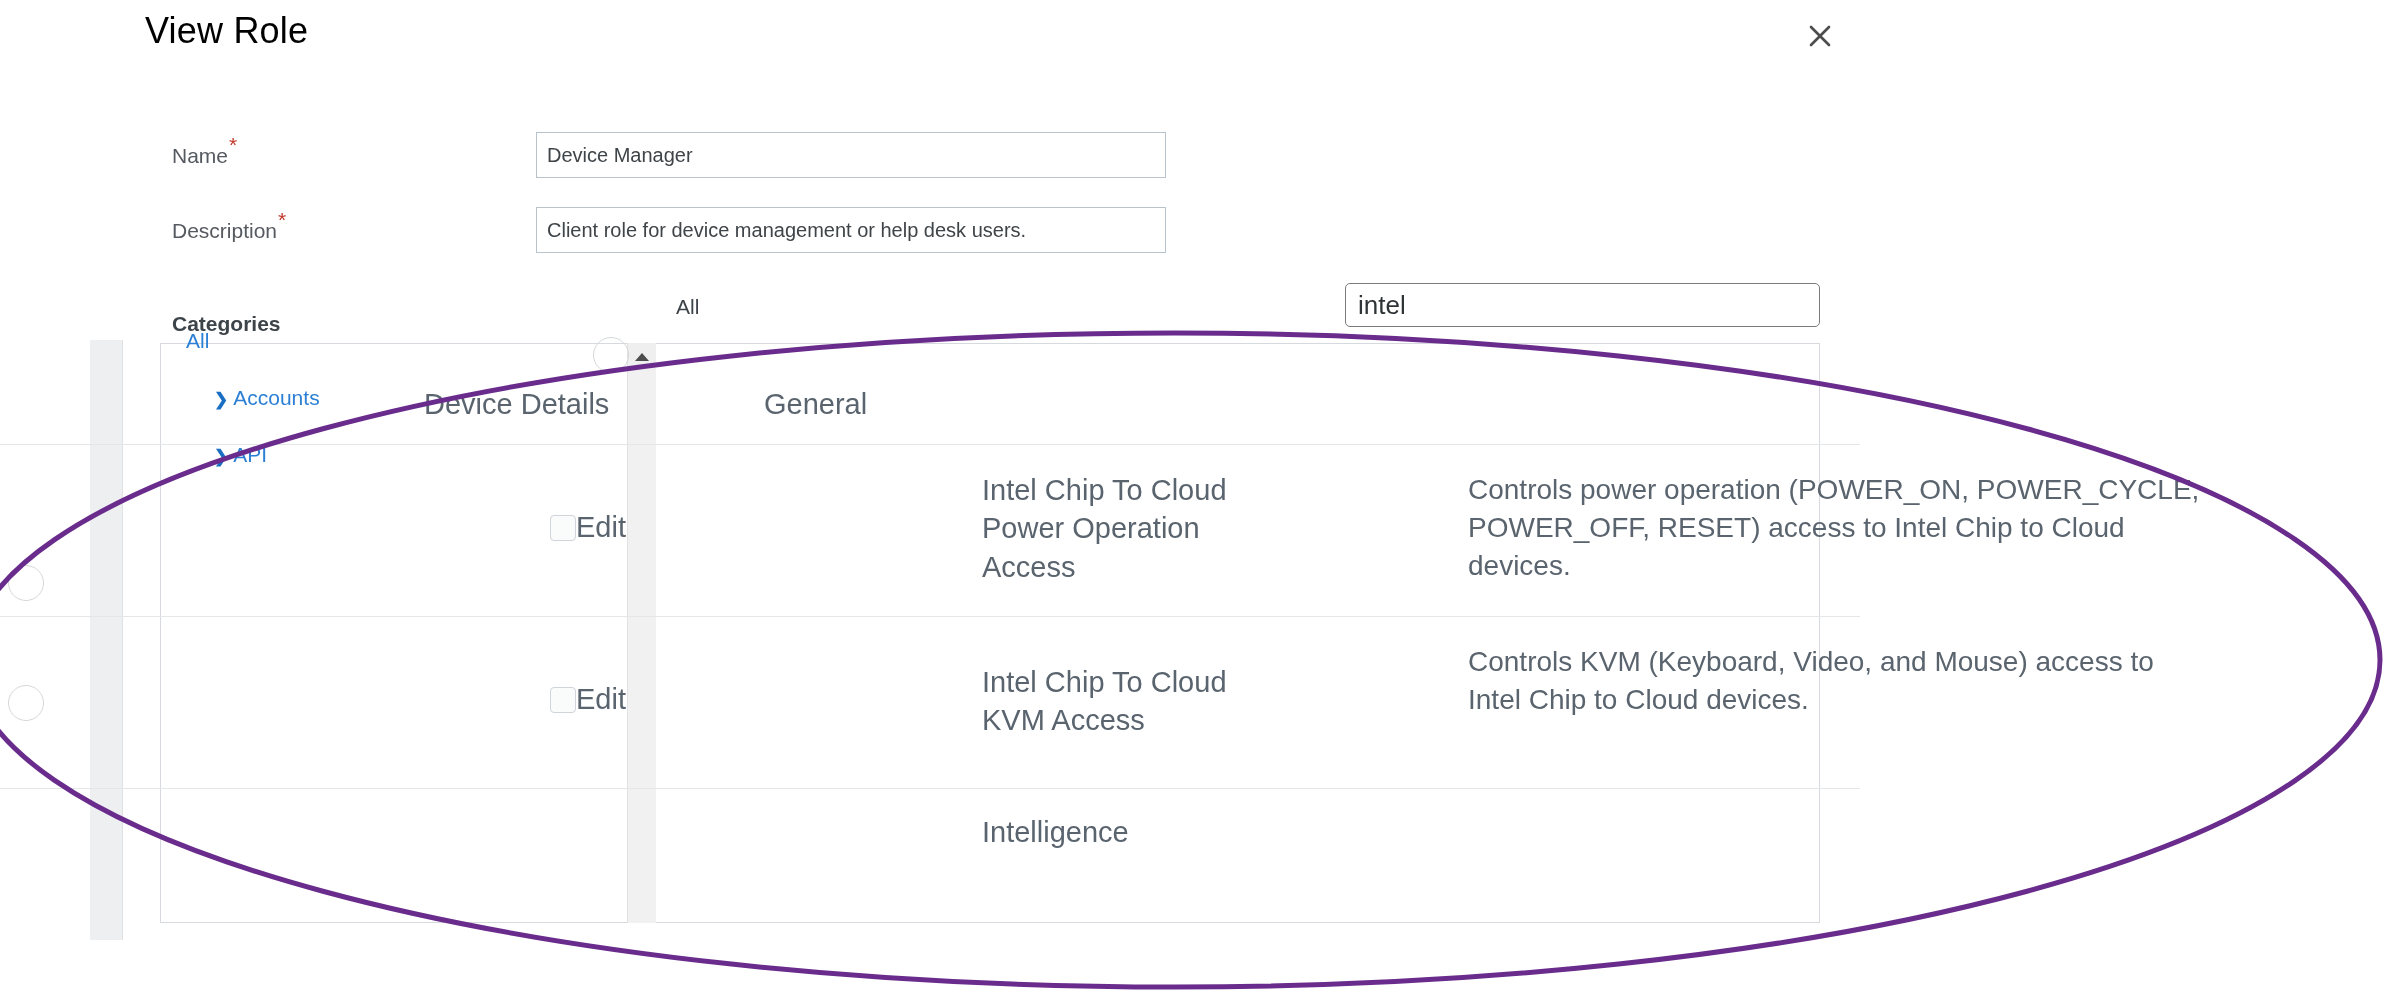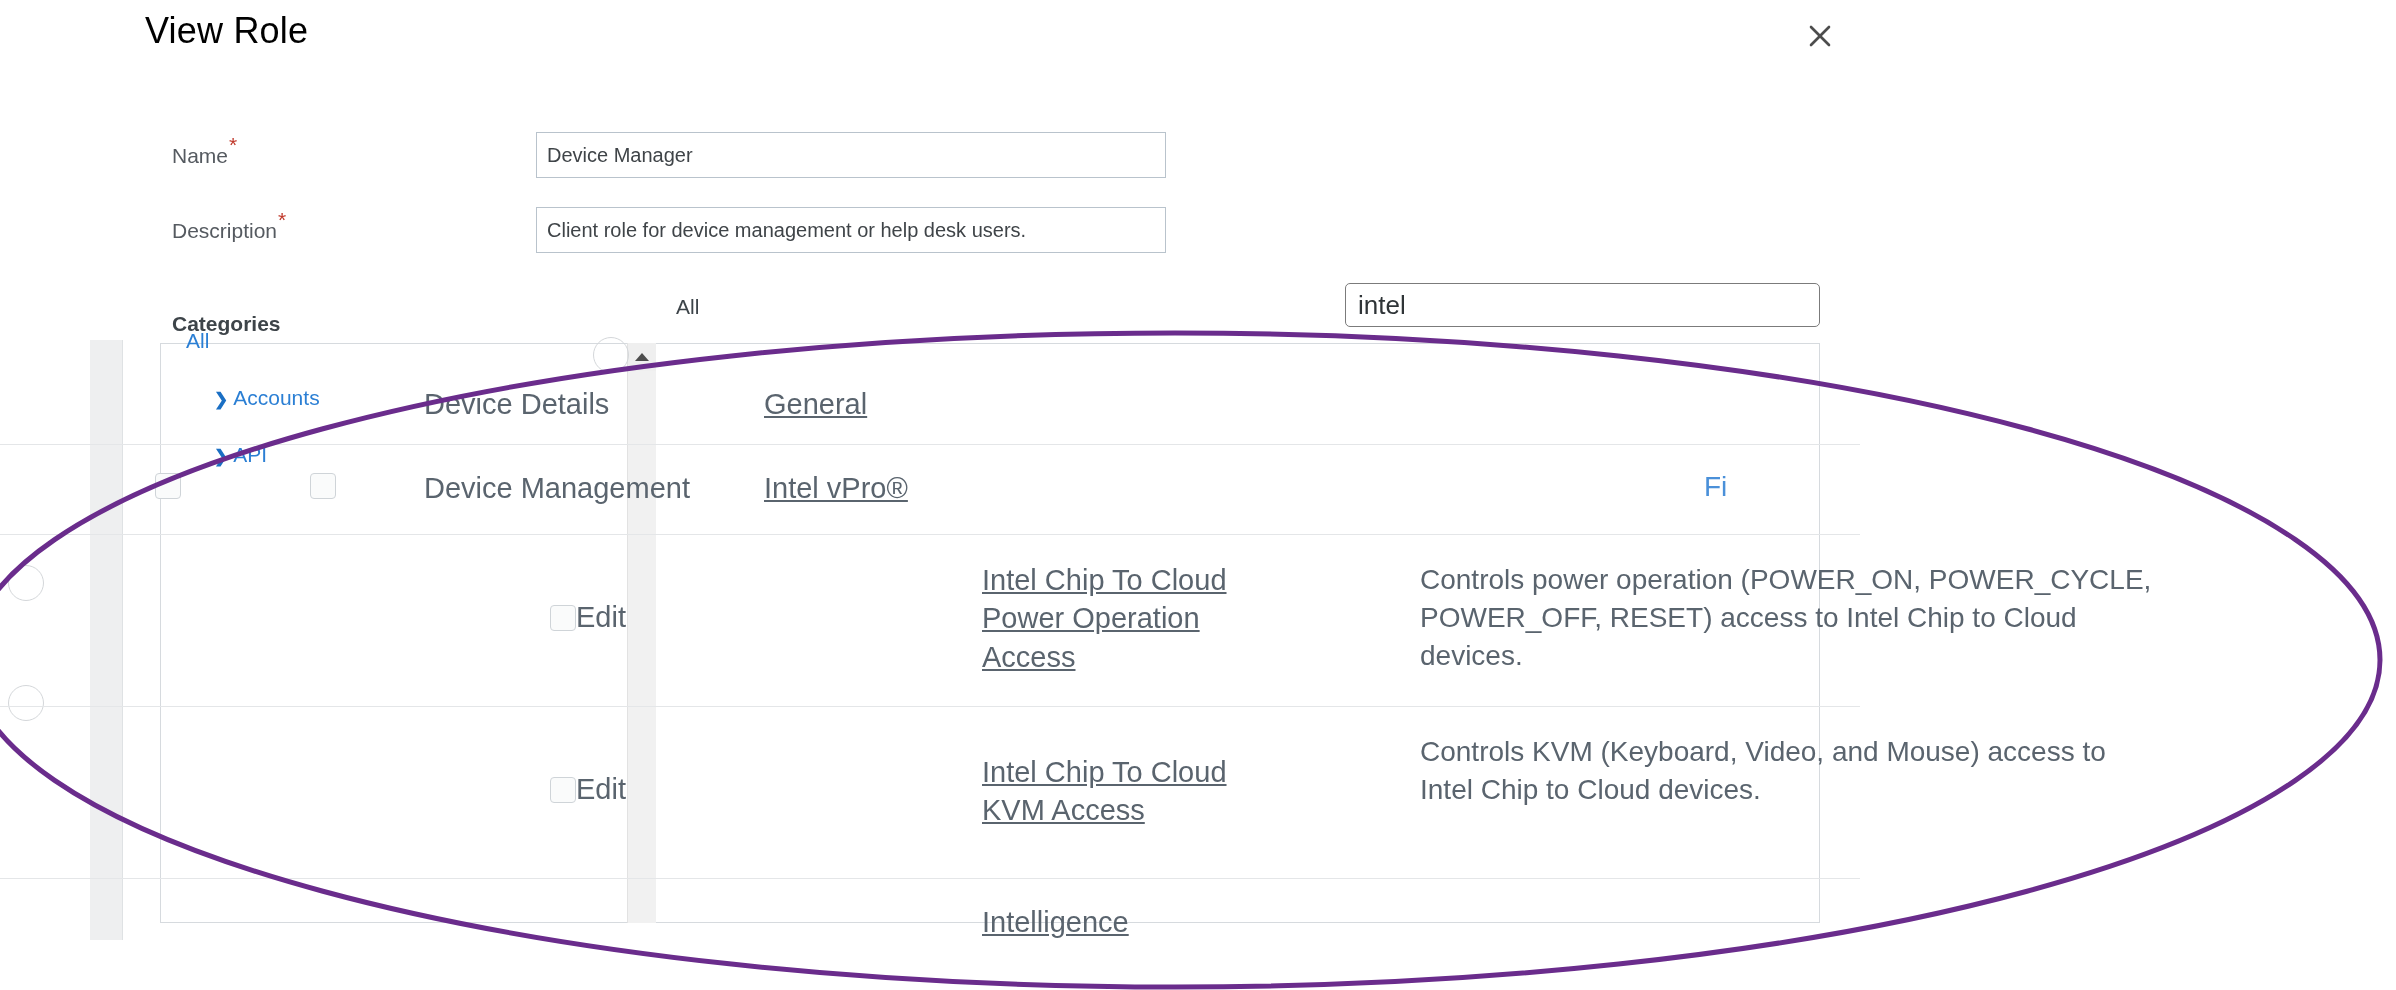"General" .txt-name { text-decoration: underline -> none }
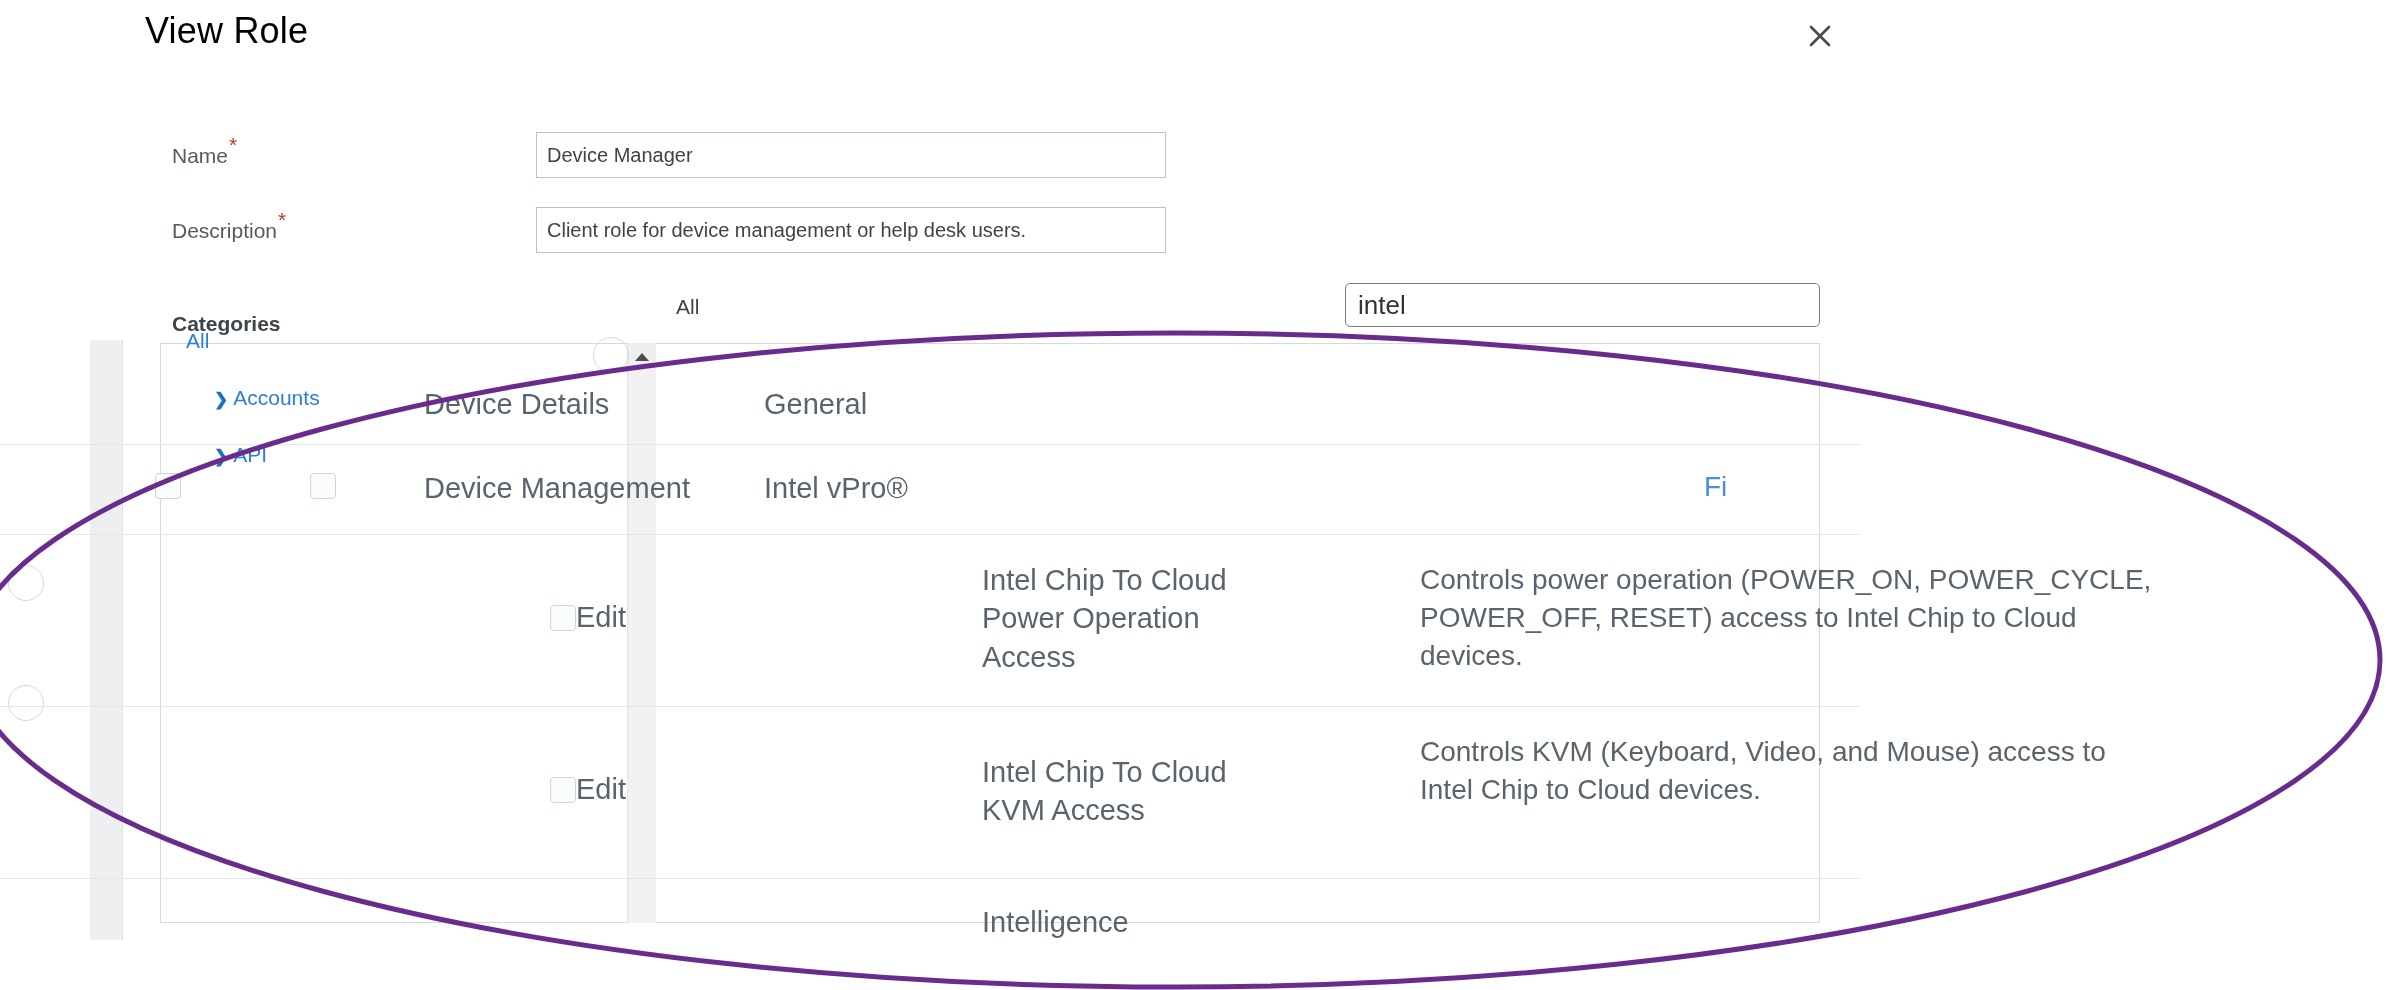"Device Management" div.perm-row { html: <div> <div> <span></span> </div> <div> <span></span> </div> <div>Device Management</div> <div>Intel vPro®</div> <div>Fi</div> </div> -> none }
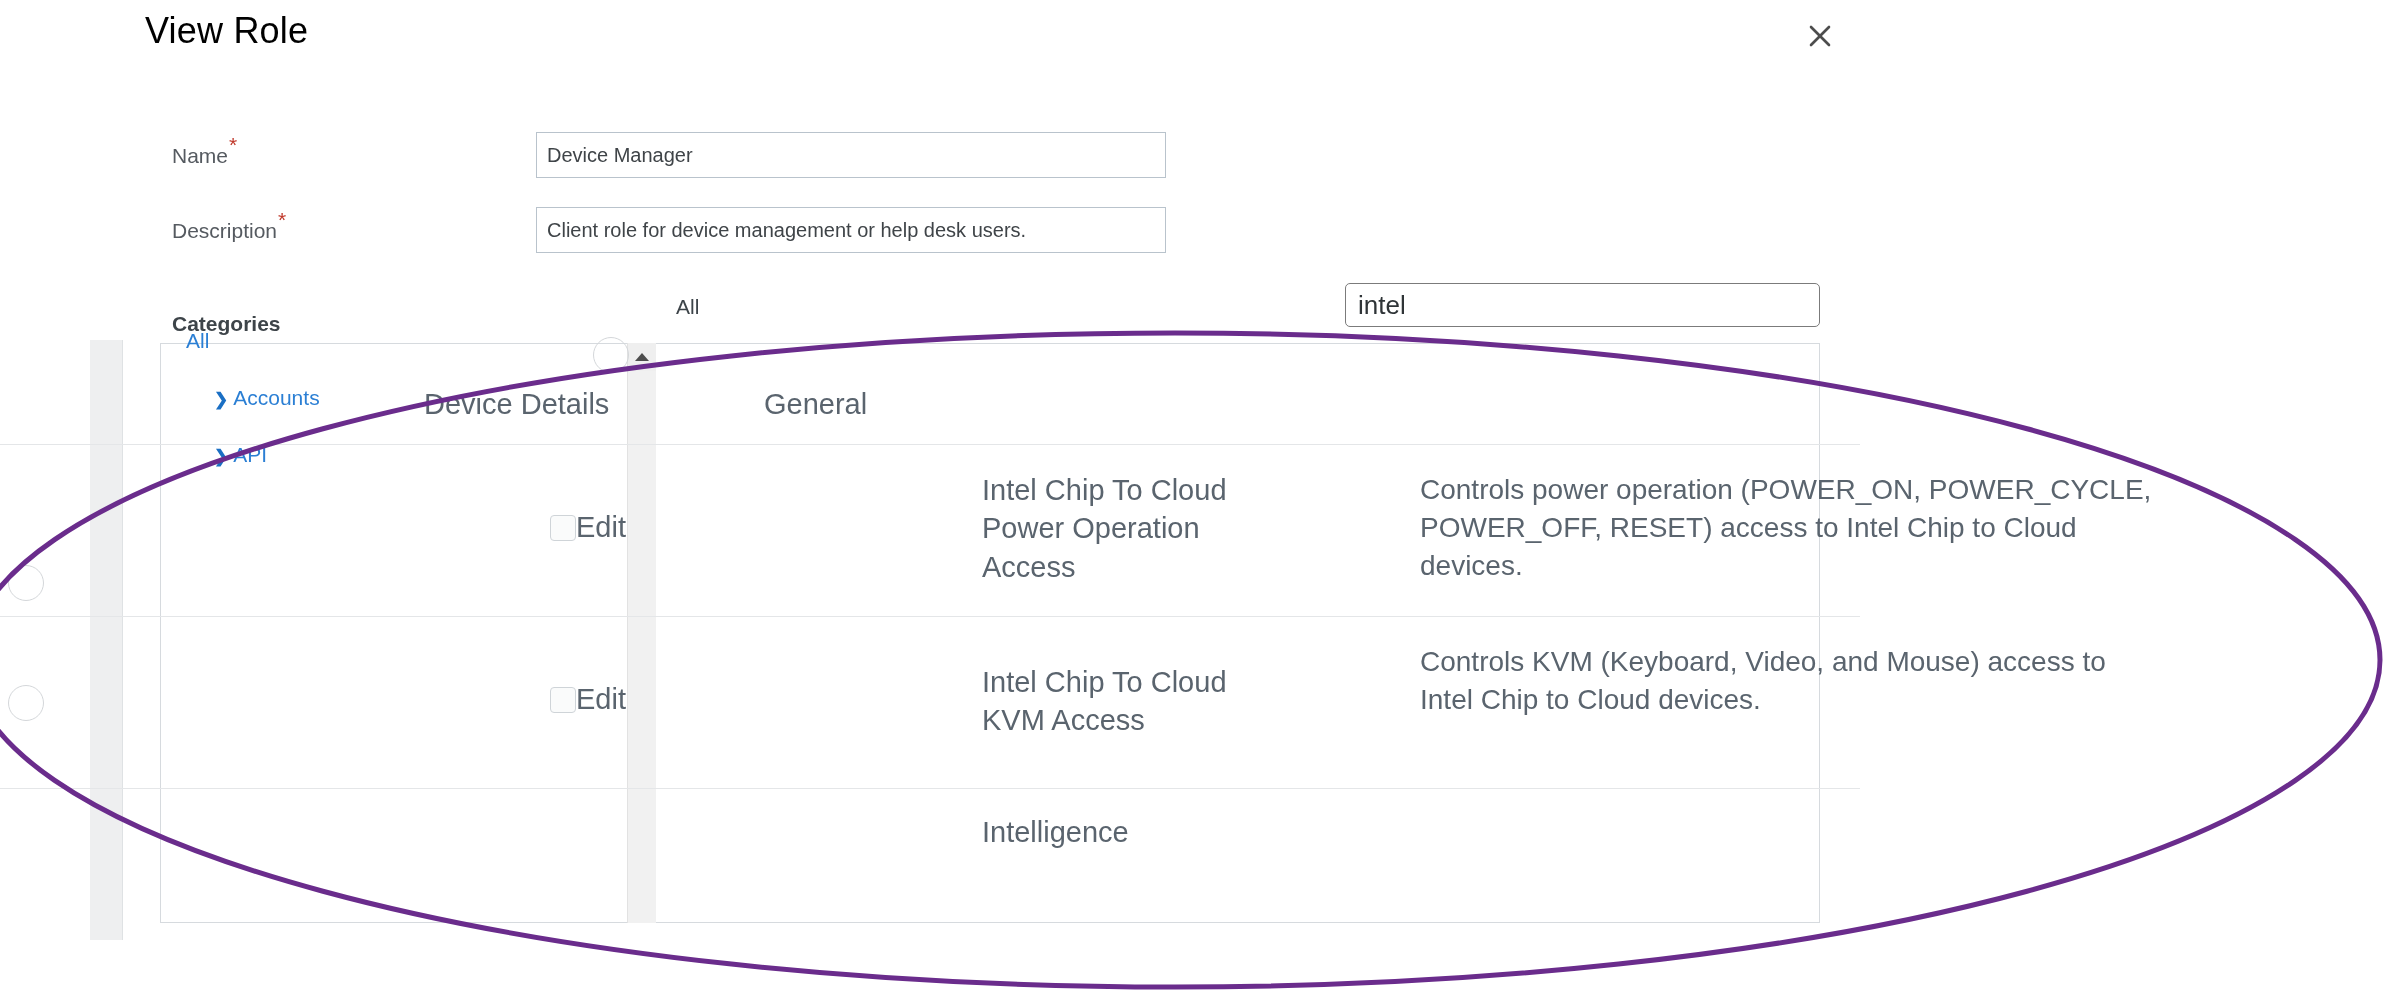"Controls power operation (POWER_ON," .txt-desc { margin-left: none -> 48px }
